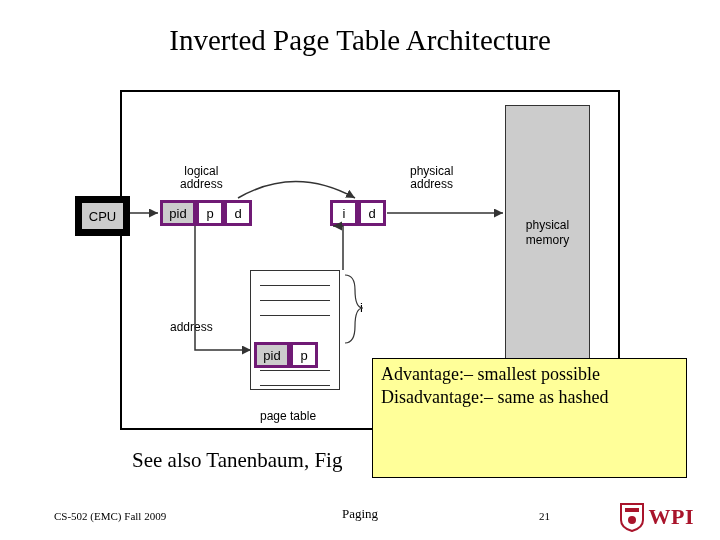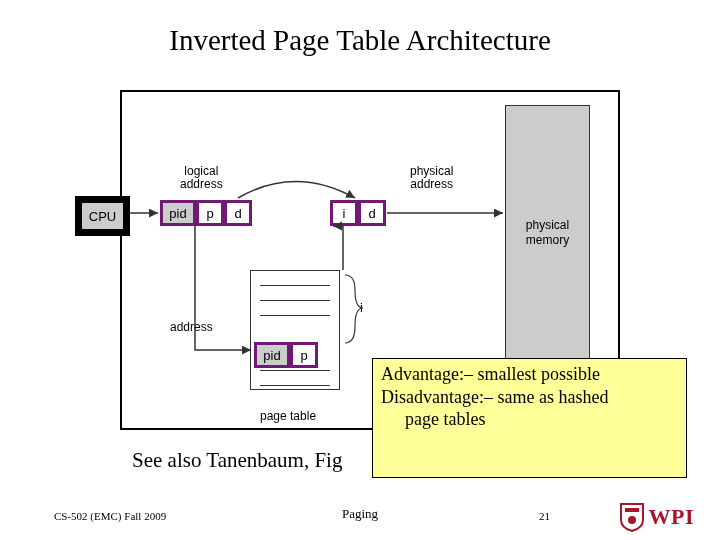"page tables" div { html: <div>page tables</div> -> none }
